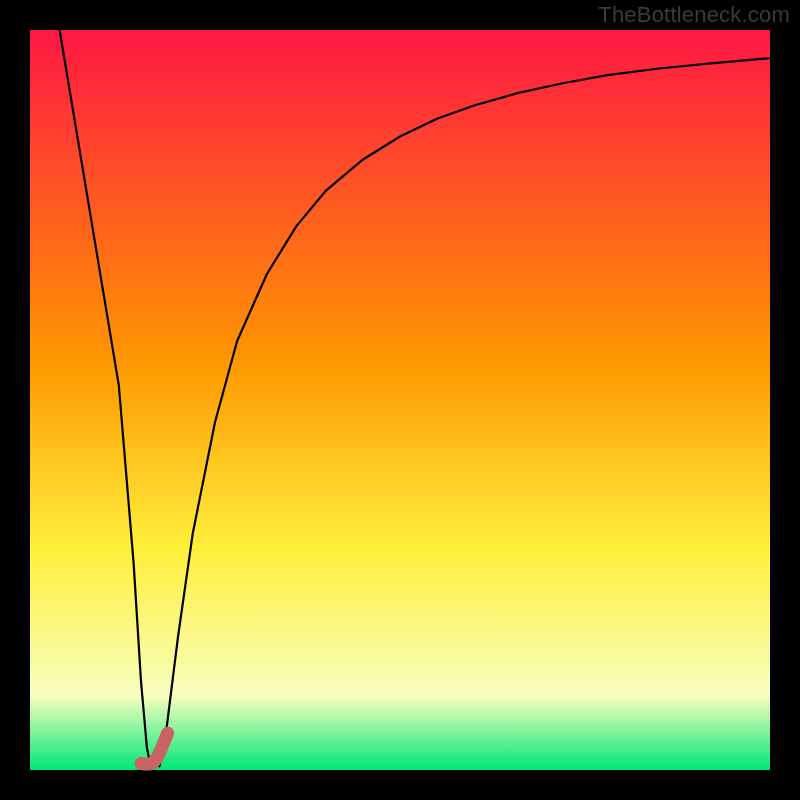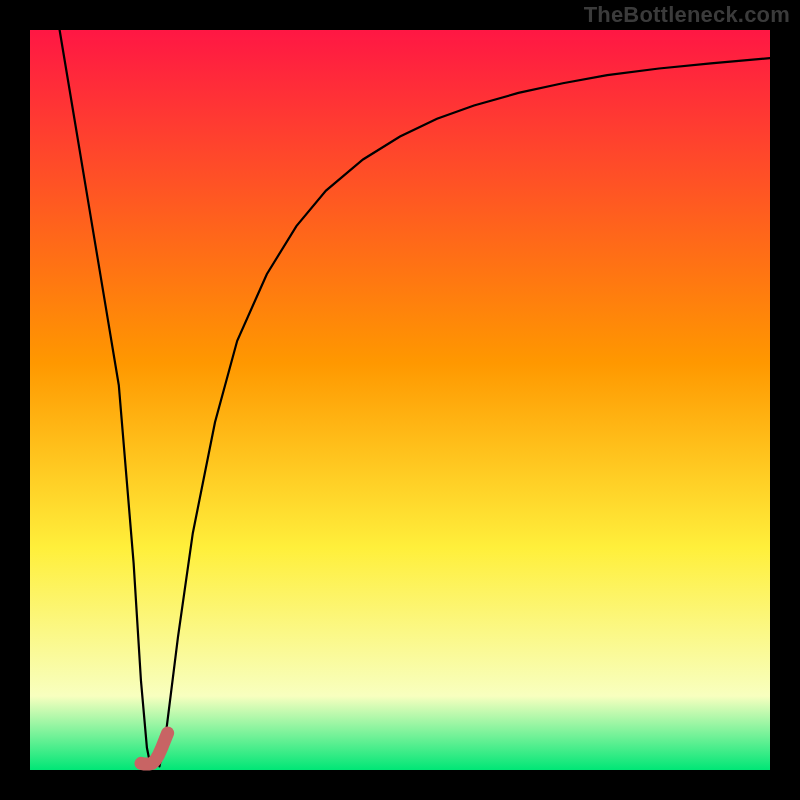"TheBottleneck.com" .watermark { font-weight: 700 -> 400 }
